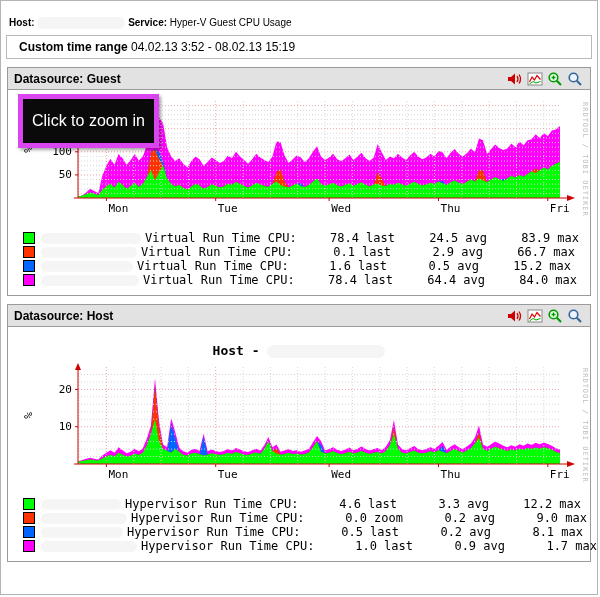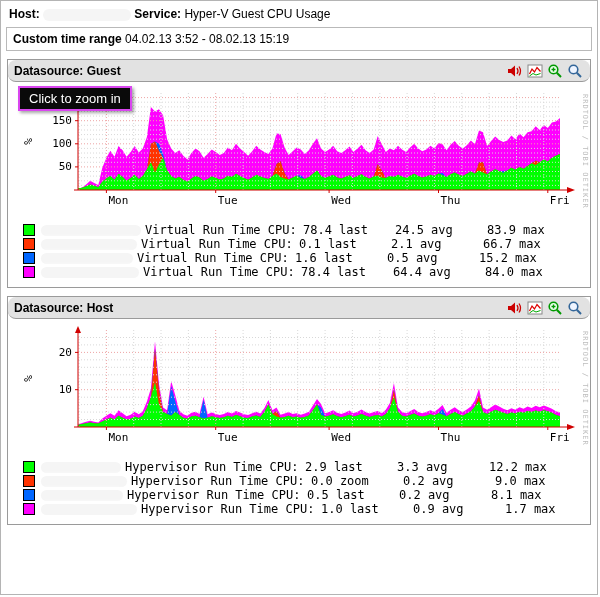"Host: Service: Hyper-V Guest CPU" .row1 { font-size: 12px -> 10px; padding: 6px 8px 4px 8px -> 16px 8px 4px 8px }
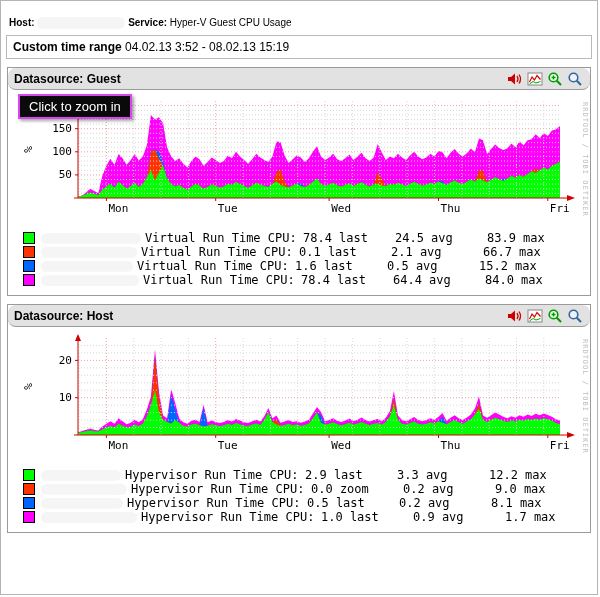"Custom time range 04.02.13 3:52" .timebar { padding: 4px 6px -> 4px 12px }
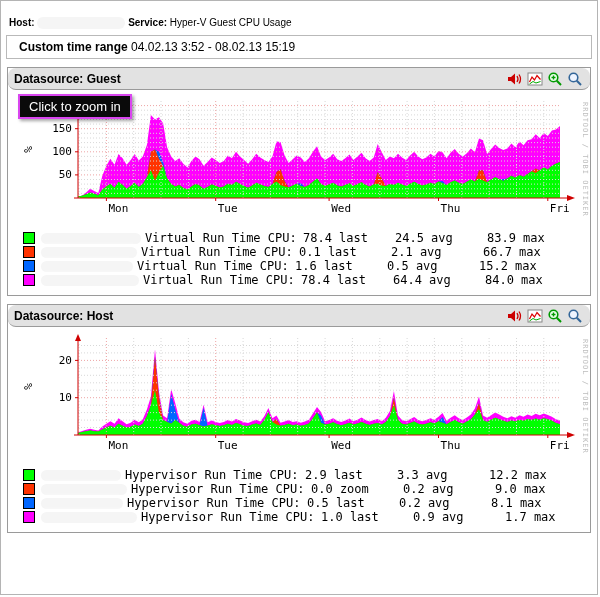"Datasource: Guest" .panel-header { border-radius: 8px -> none }
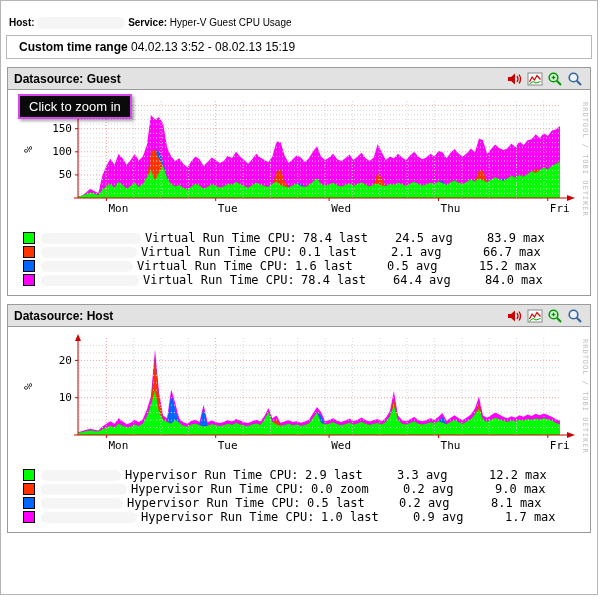"Click to zoom in" .tooltip { border: 2px solid #d946ef -> 5px solid #d946ef; font-size: 13px -> 16px; padding: 3px 9px -> 13px 9px }
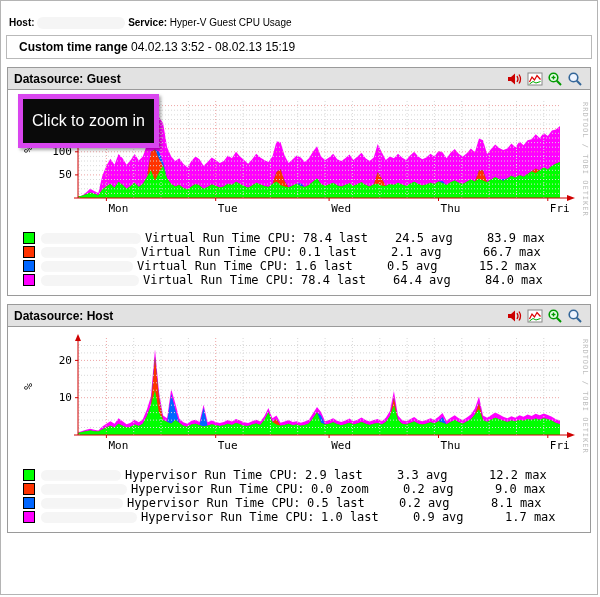"78.4 last" .legend-val { text-align: none -> right }
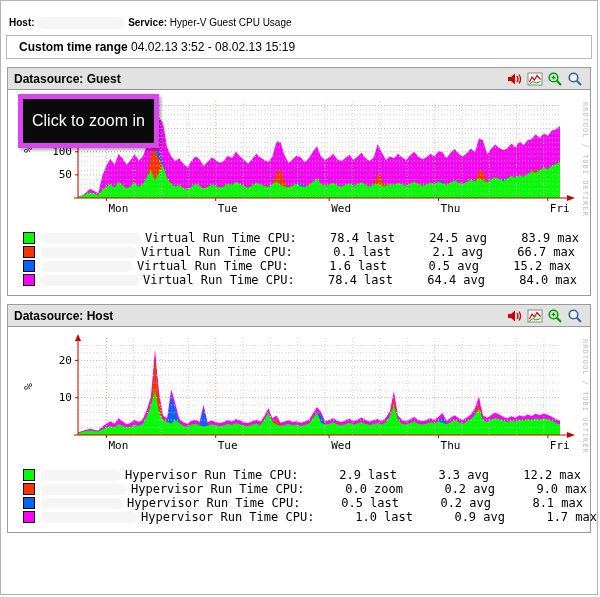"2.1 avg" span.legend-val { text: 2.1 -> 2.9 }
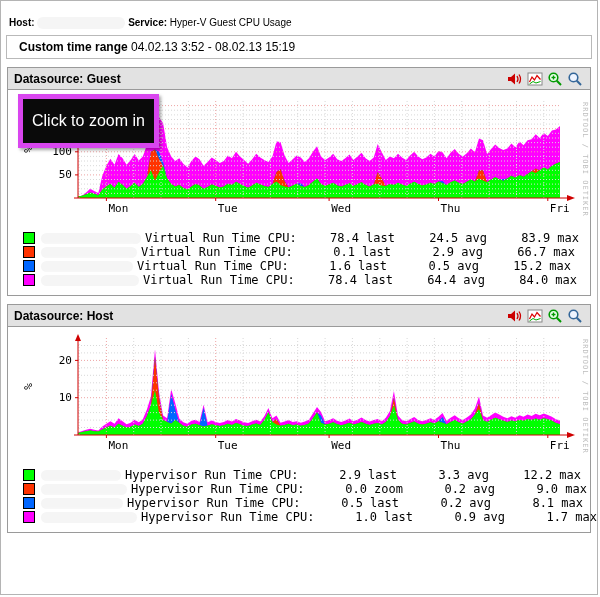"Host -" div.graph-title { html: none -> <div> <span>Host -</span> <span></span> </div> }
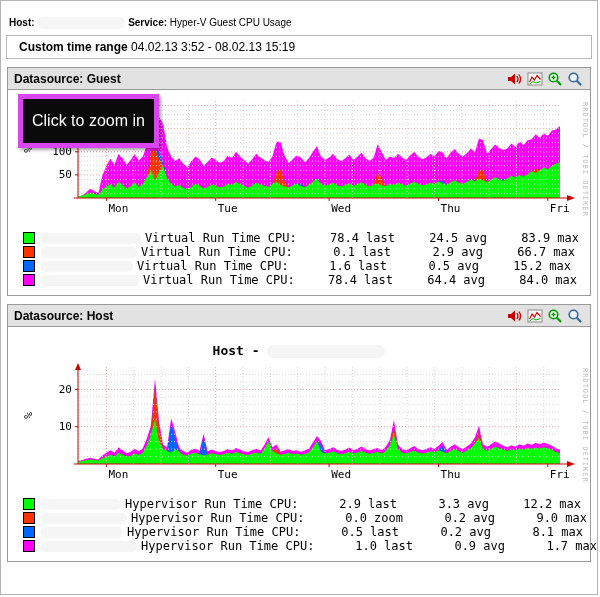"2.9 last" span.legend-val { text: 2.9 -> 4.6 }
